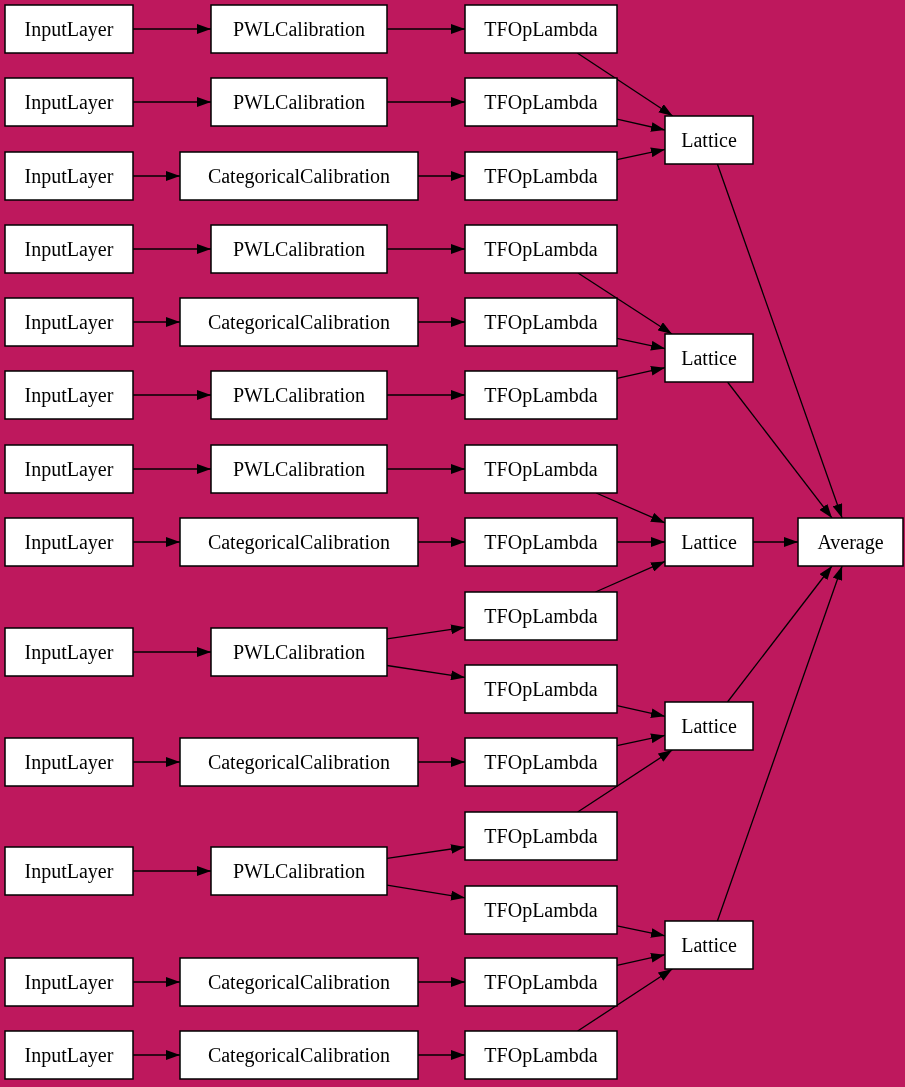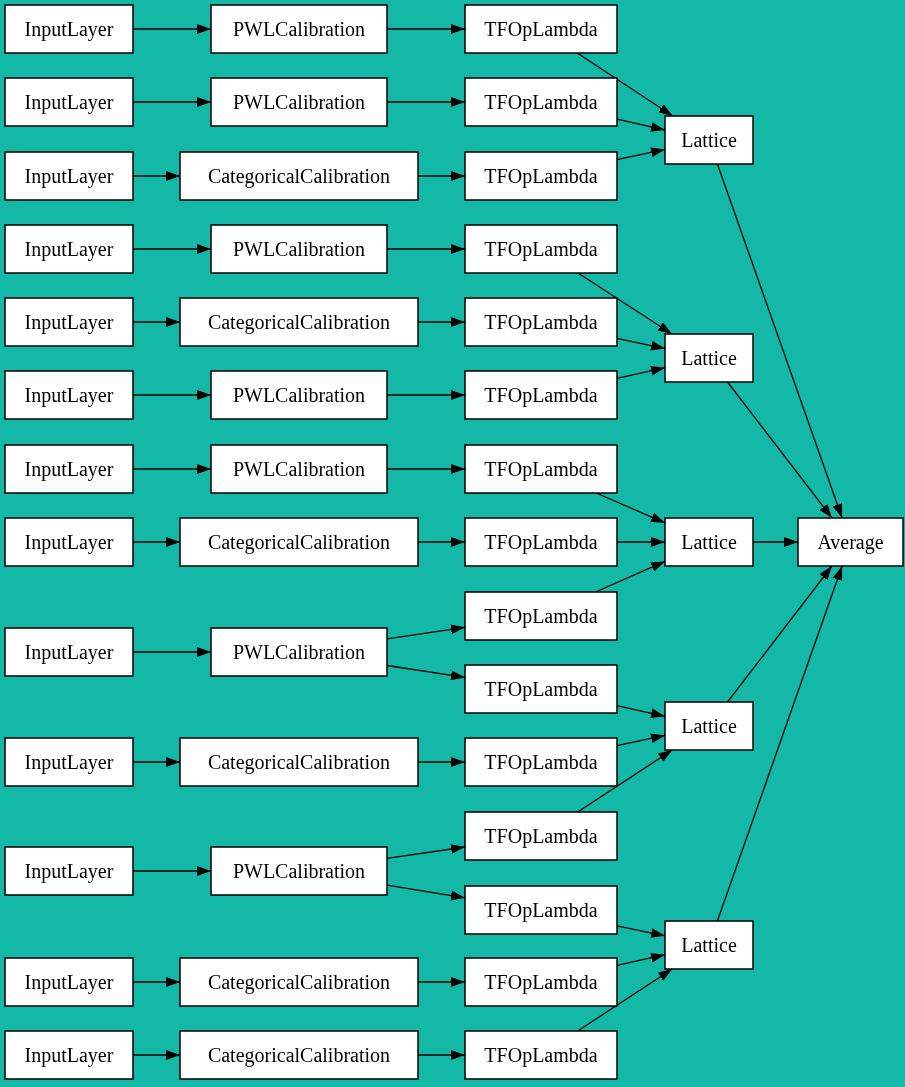"InputLayer" div.canvas { background: #14b8a6 -> #be185d }
